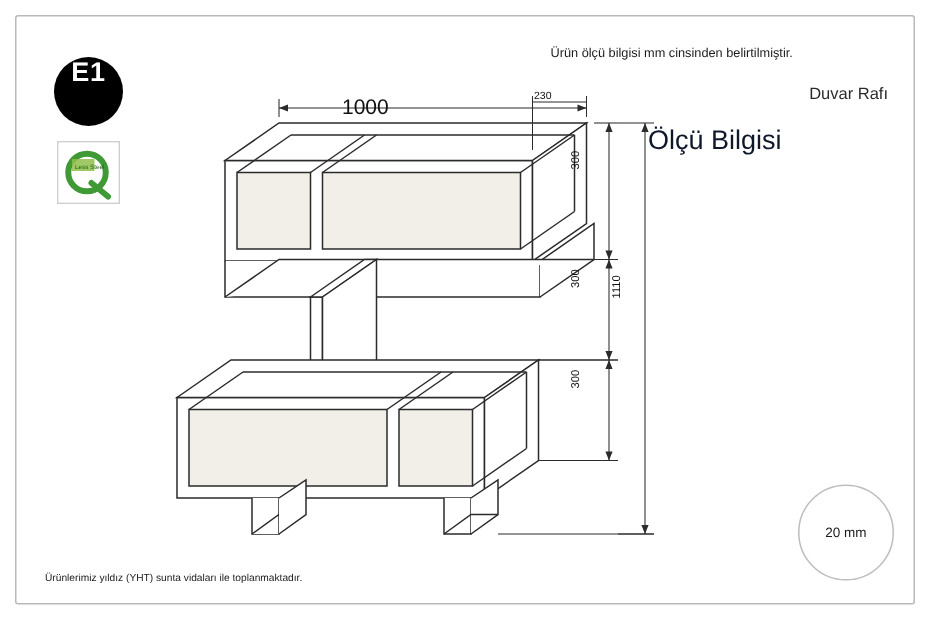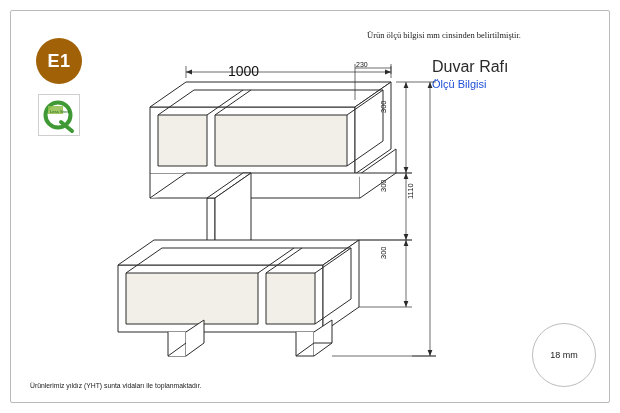"Ürün ölçü bilgisi mm cinsinden" .top-note { font-family: Liberation Serif, serif -> none }
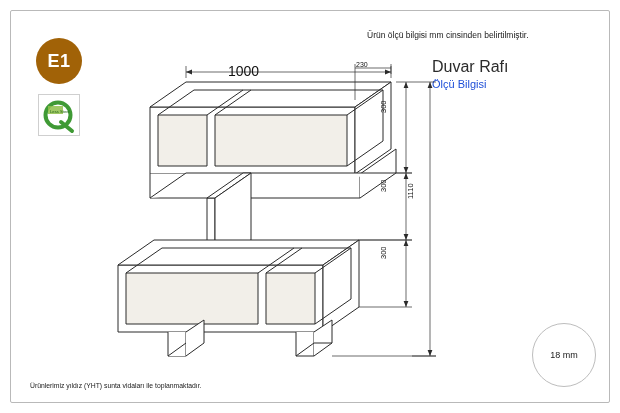"E1" .e1-badge { align-items: center -> flex-start; background: #a16207 -> #000000 }
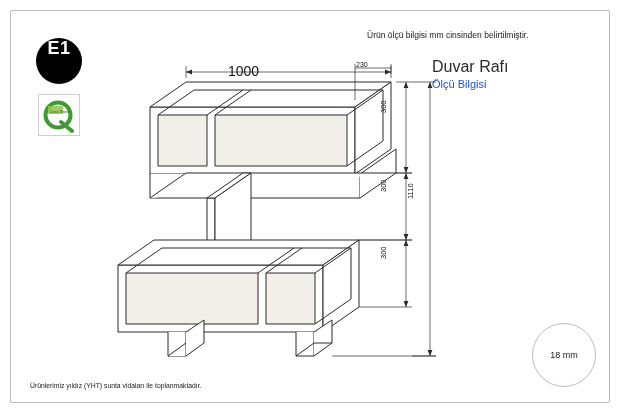"Duvar Rafı" .title-sub1 { font-size: 16px -> 11px; text-align: none -> right }
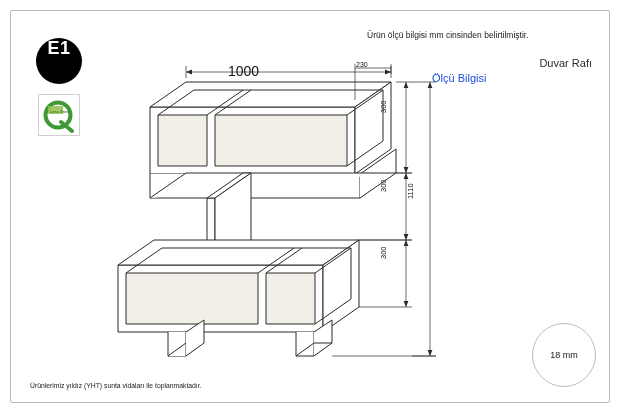"Ölçü Bilgisi" .title-sub2 { color: #1d4ed8 -> #0f172a; font-size: 11px -> 18px; margin-top: 2px -> 13px }
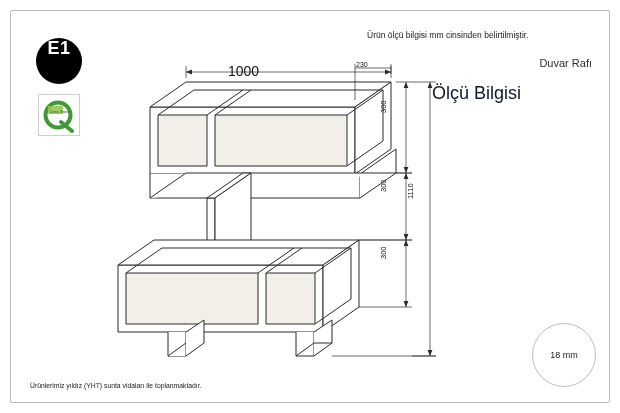"18 mm" span { text: 18 -> 20 }
